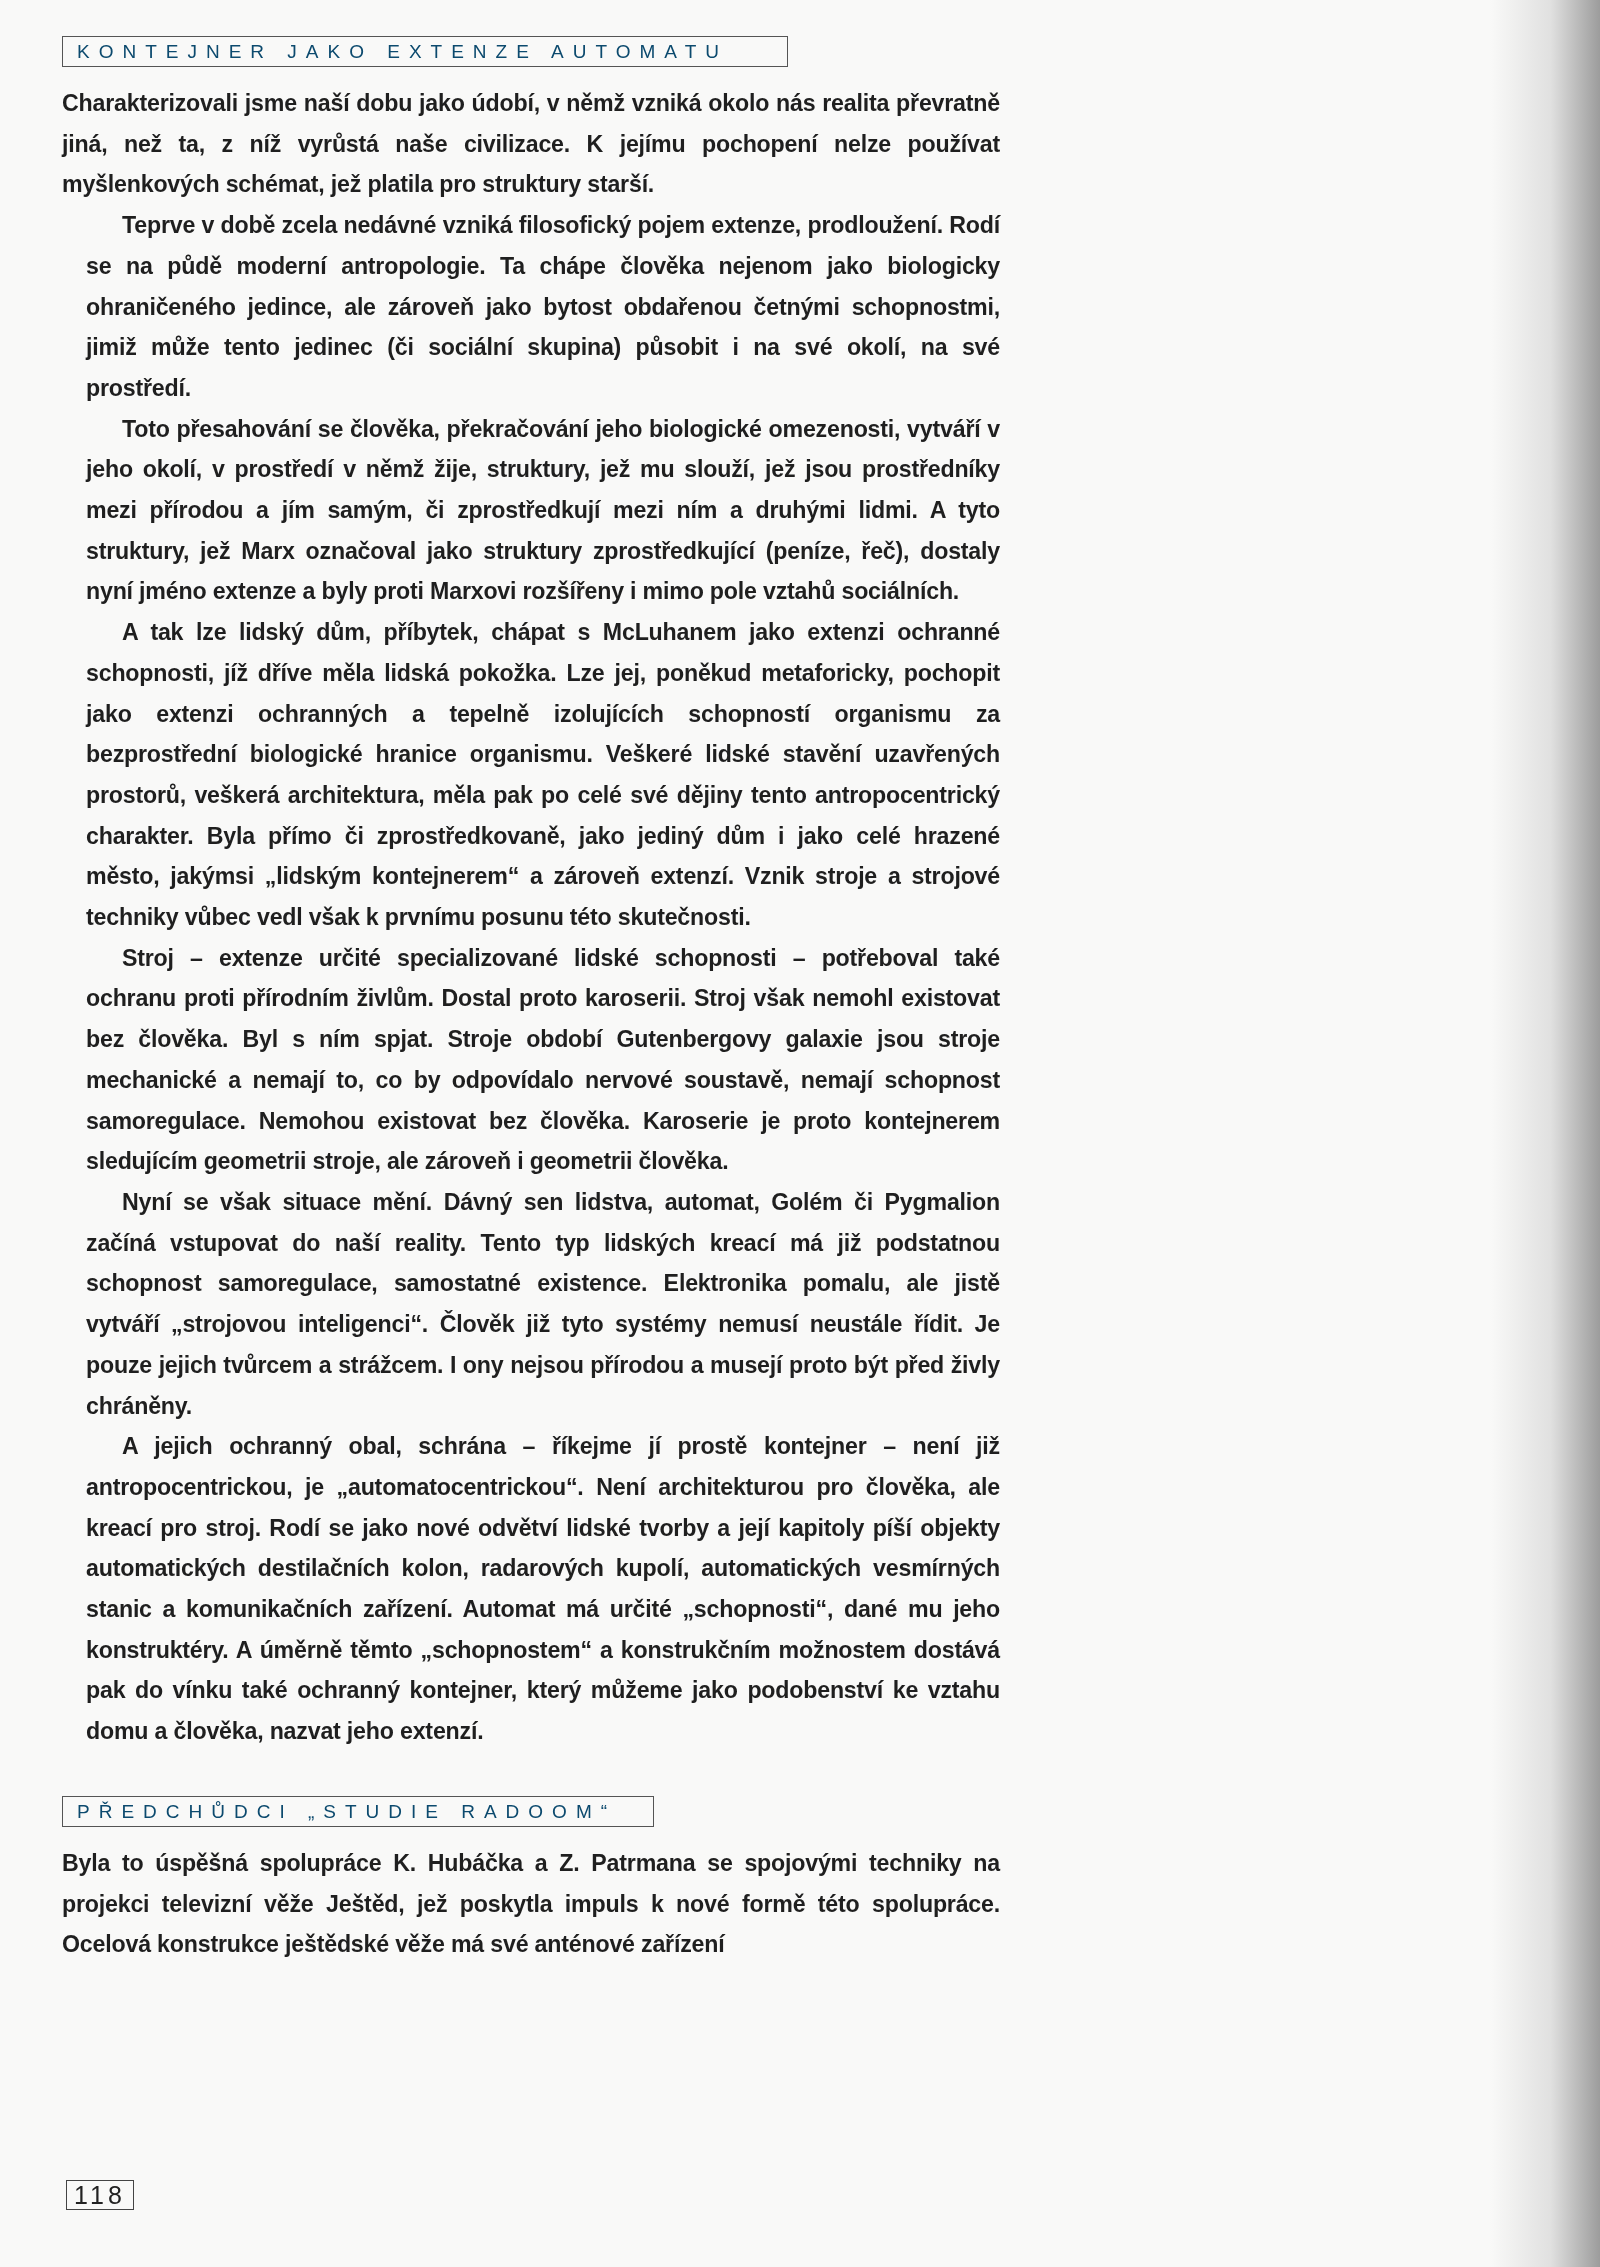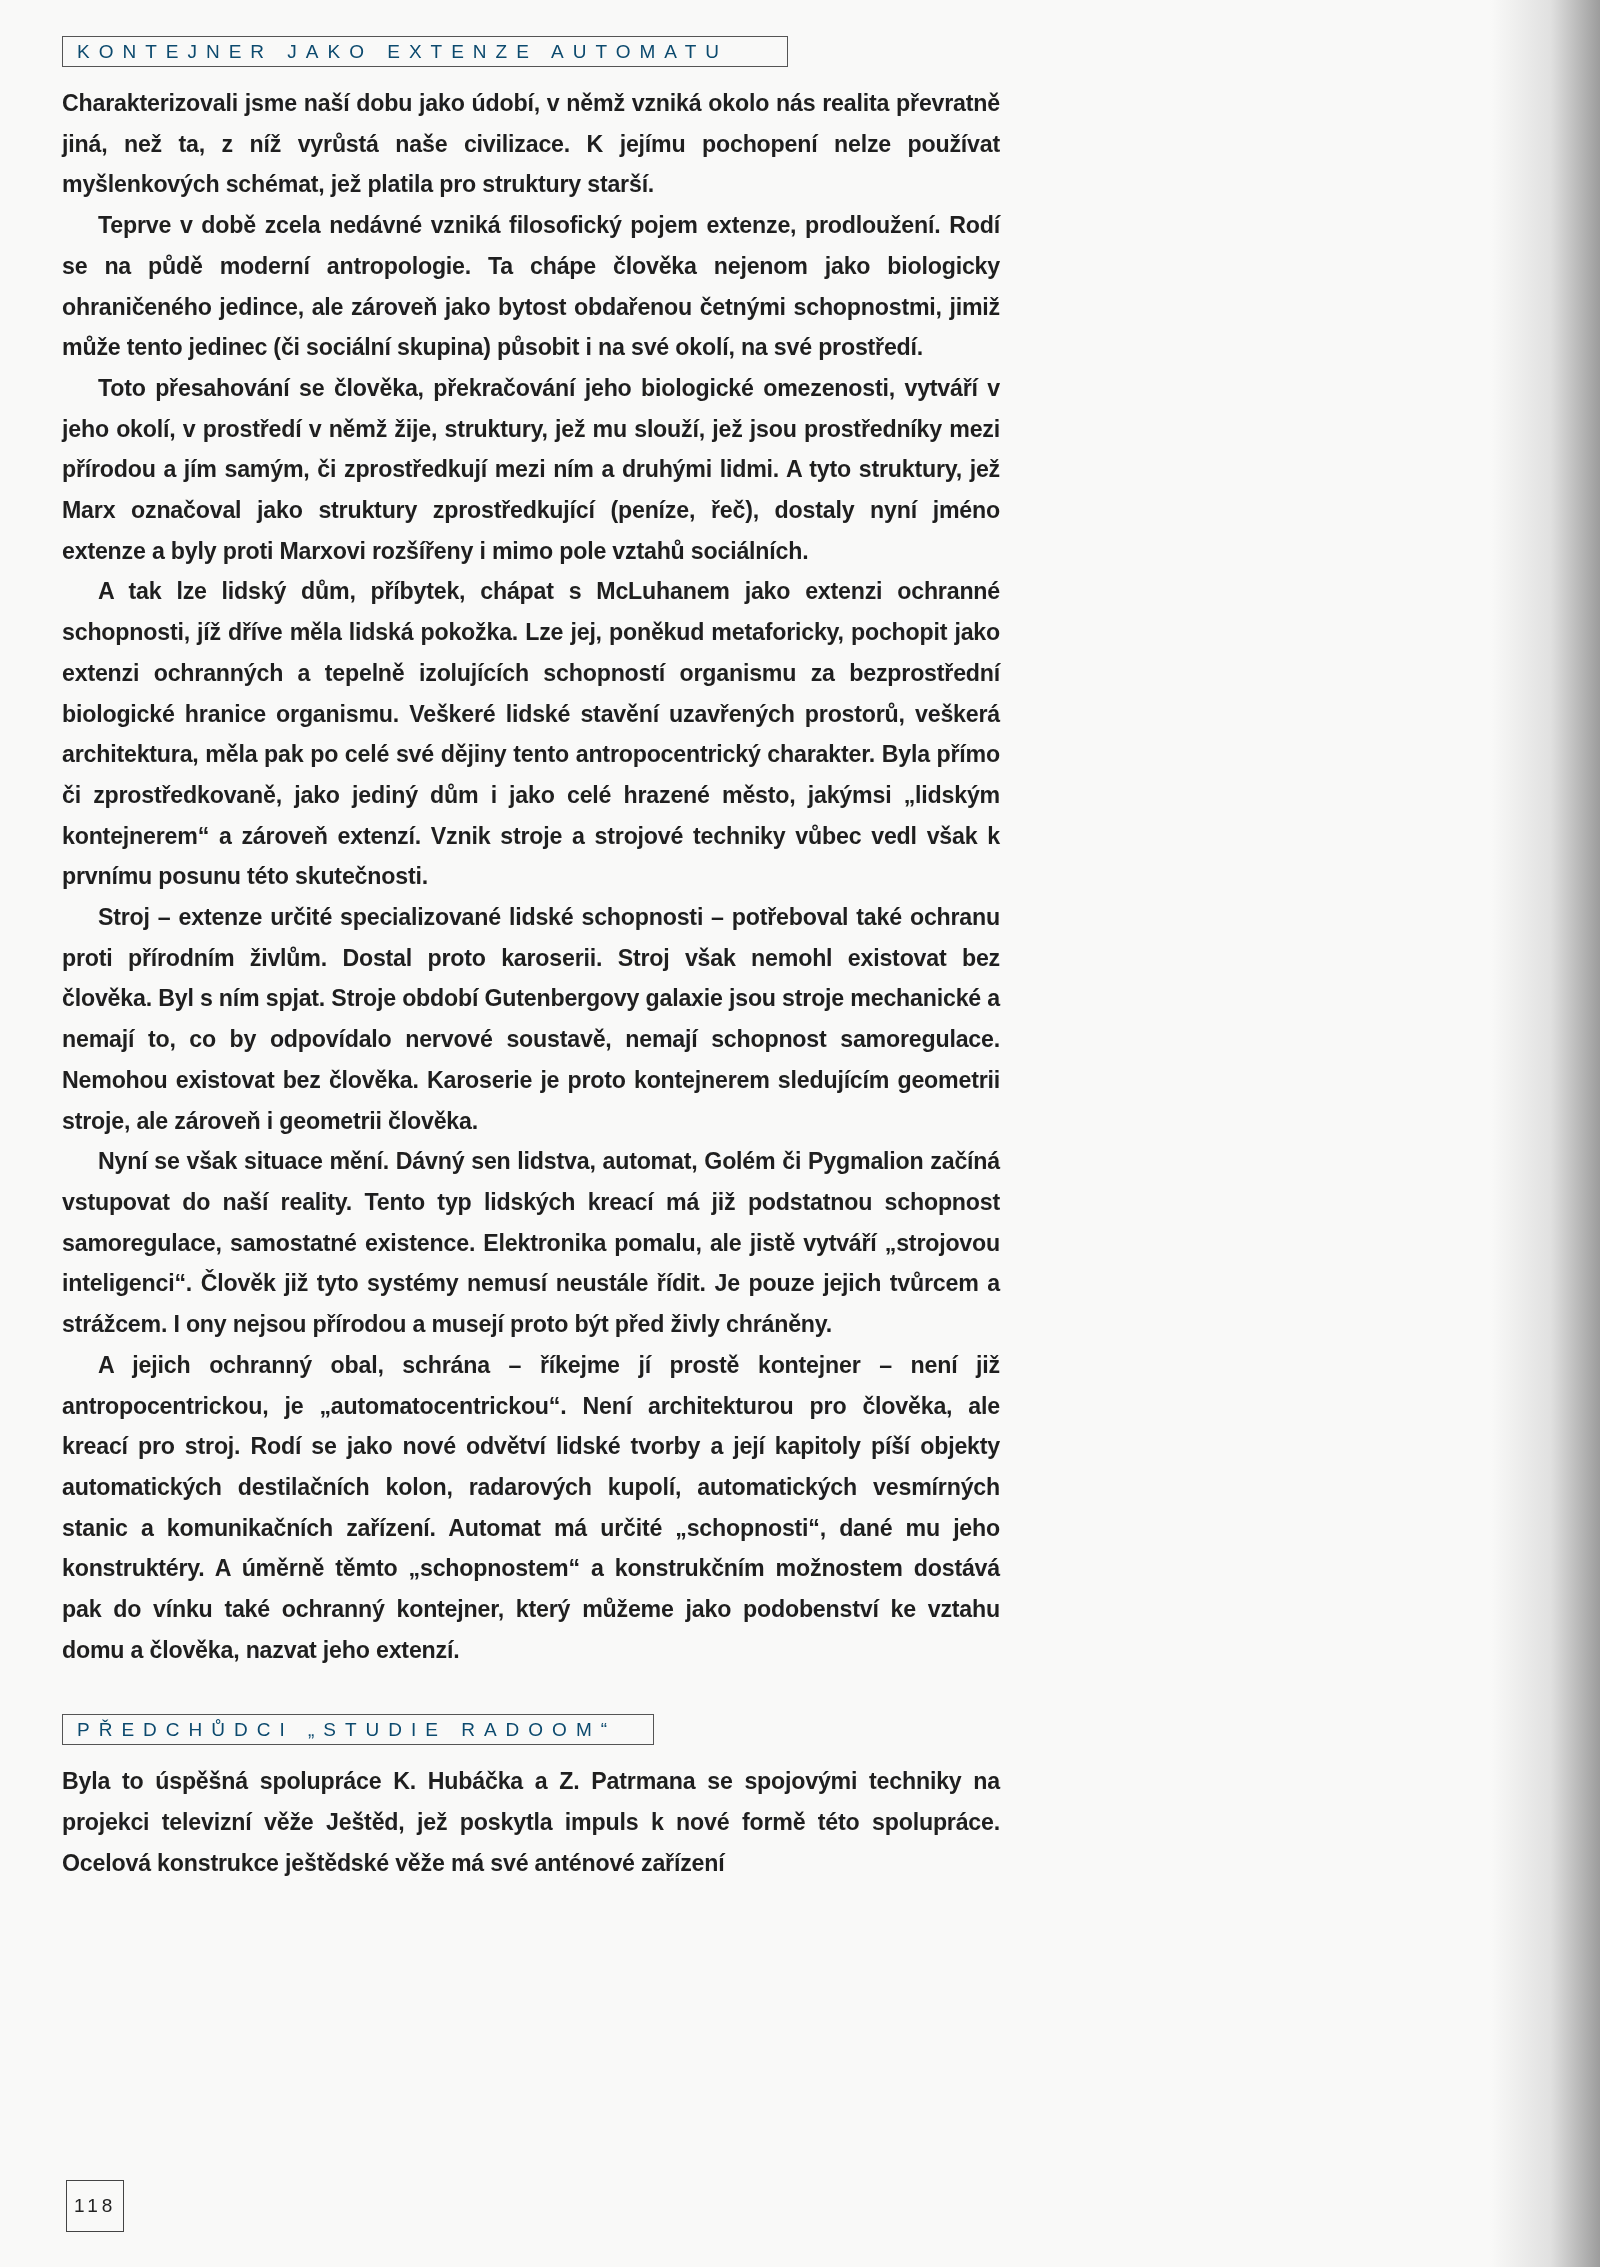"Teprve v době zcela nedávné" .para.indent { margin-left: none -> 24px }
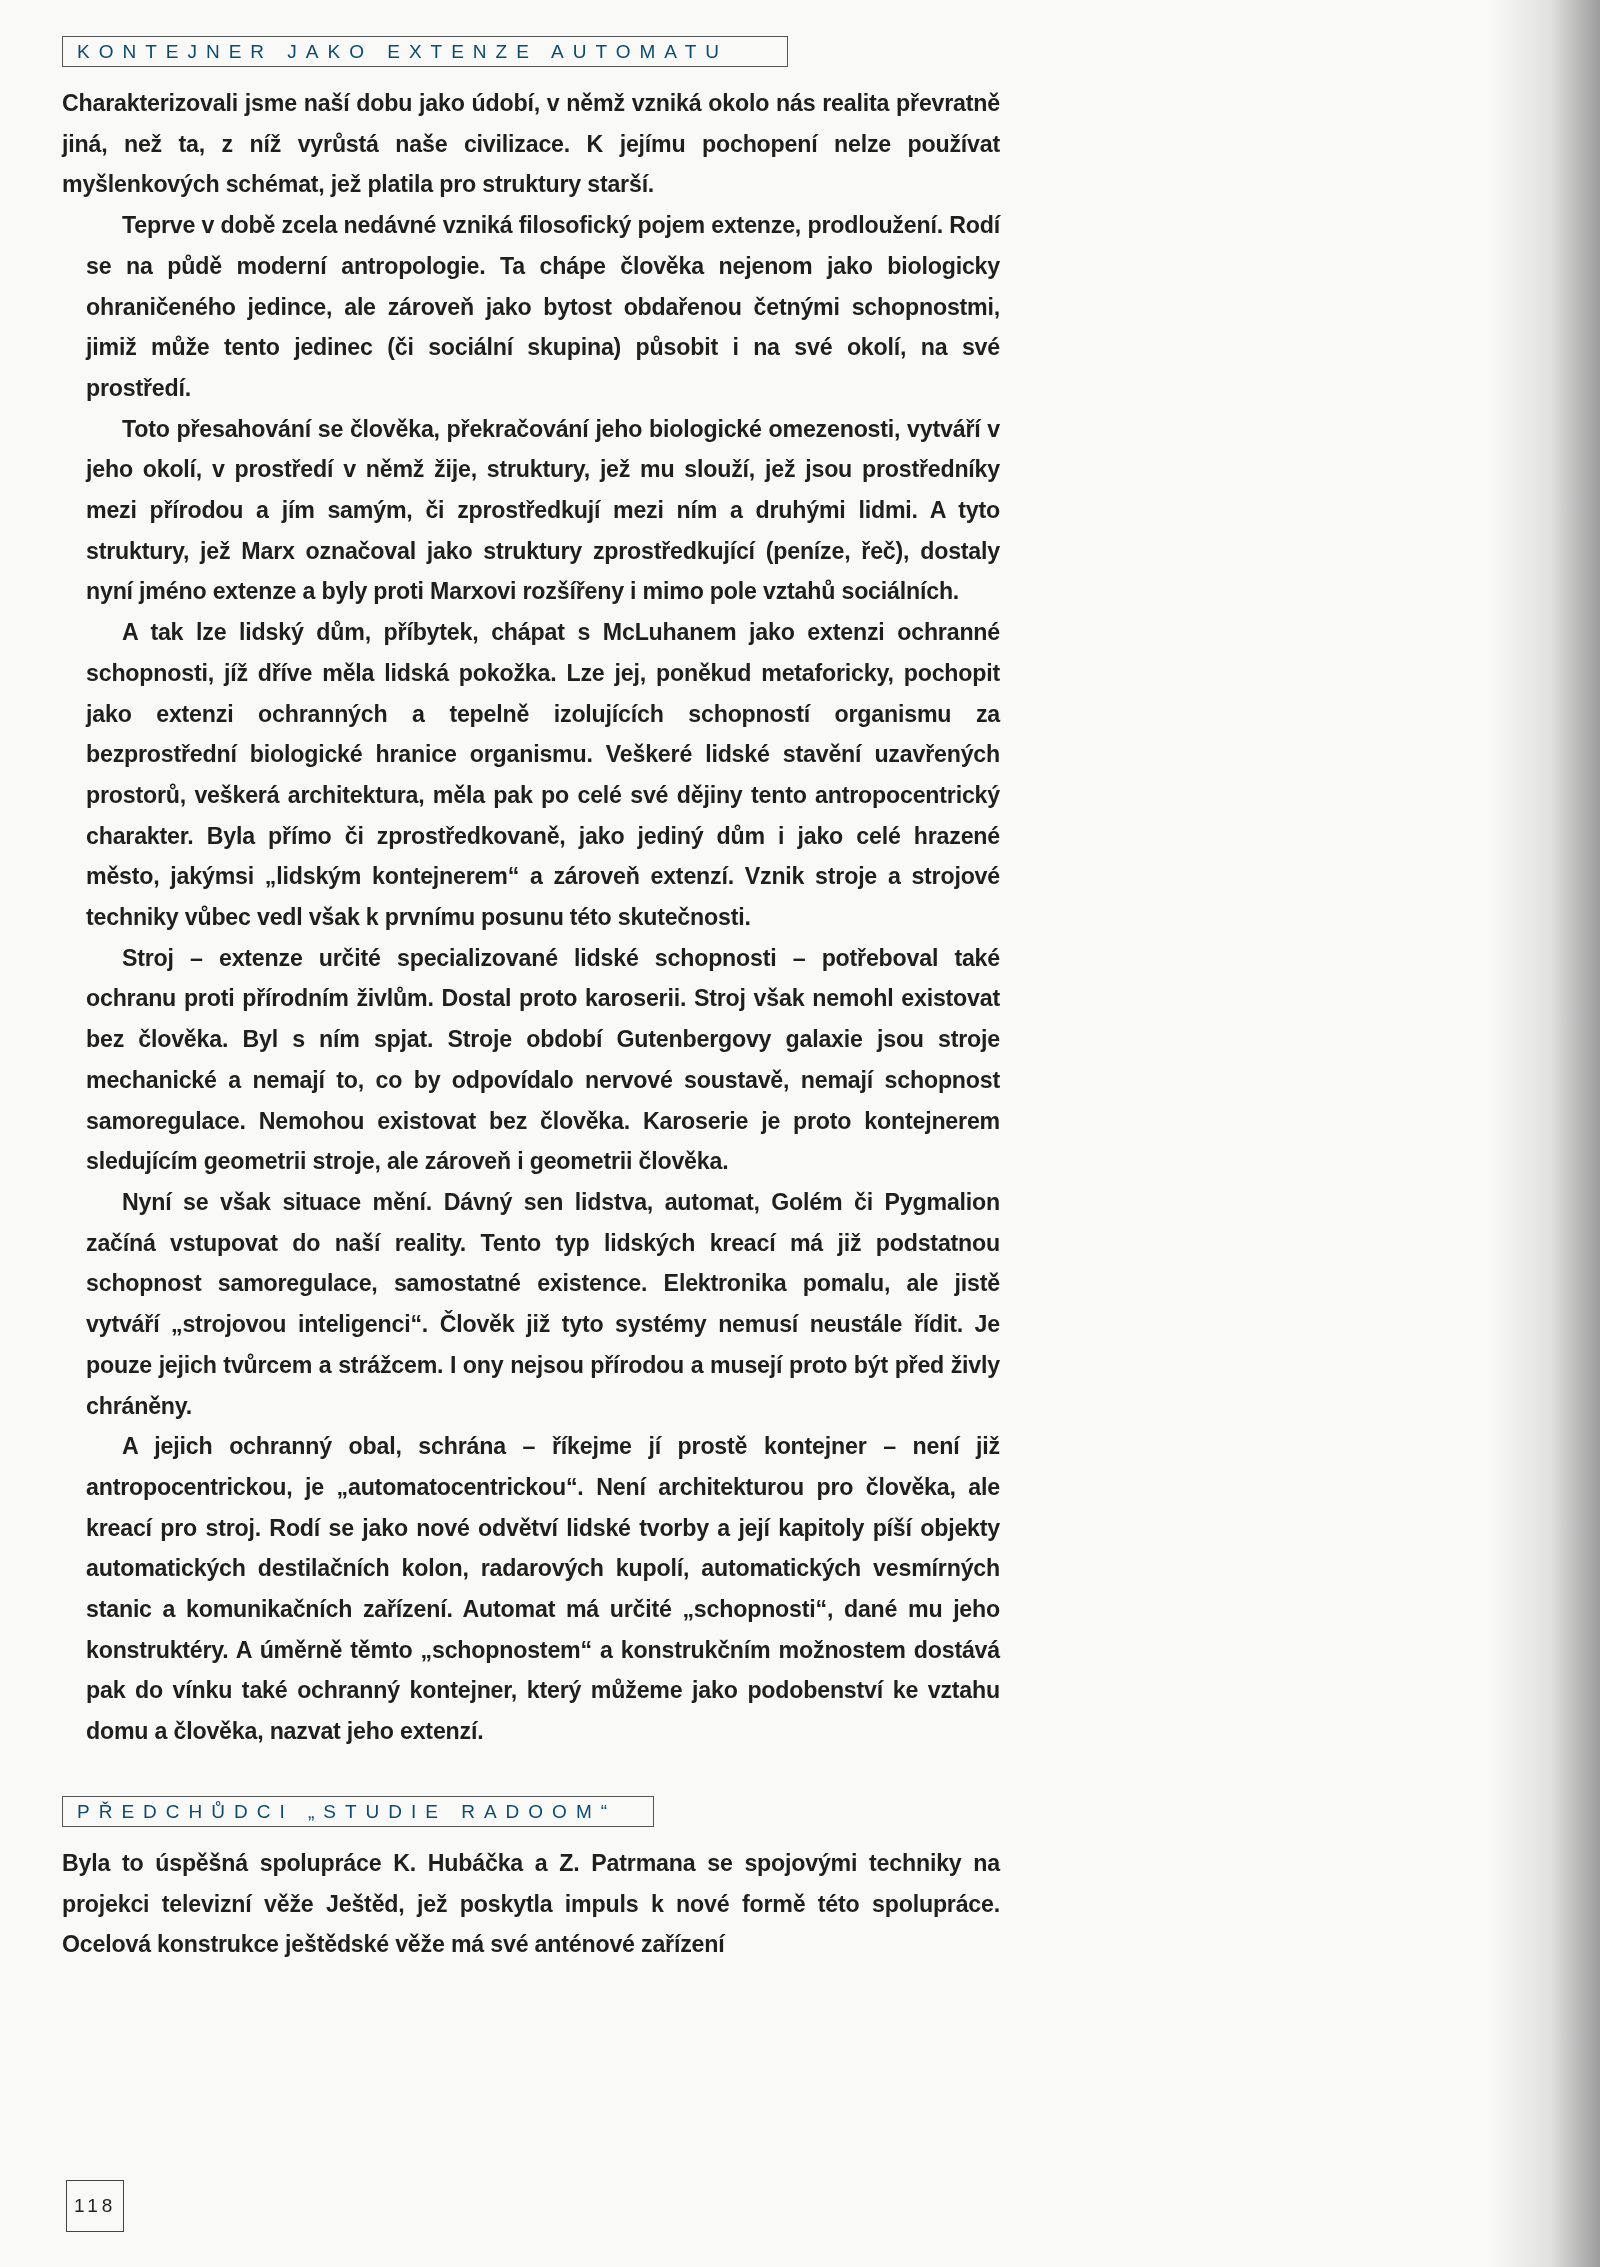"118" .page-number { font-size: 19px -> 25px; padding: 12px 7px -> 1px 7px }
